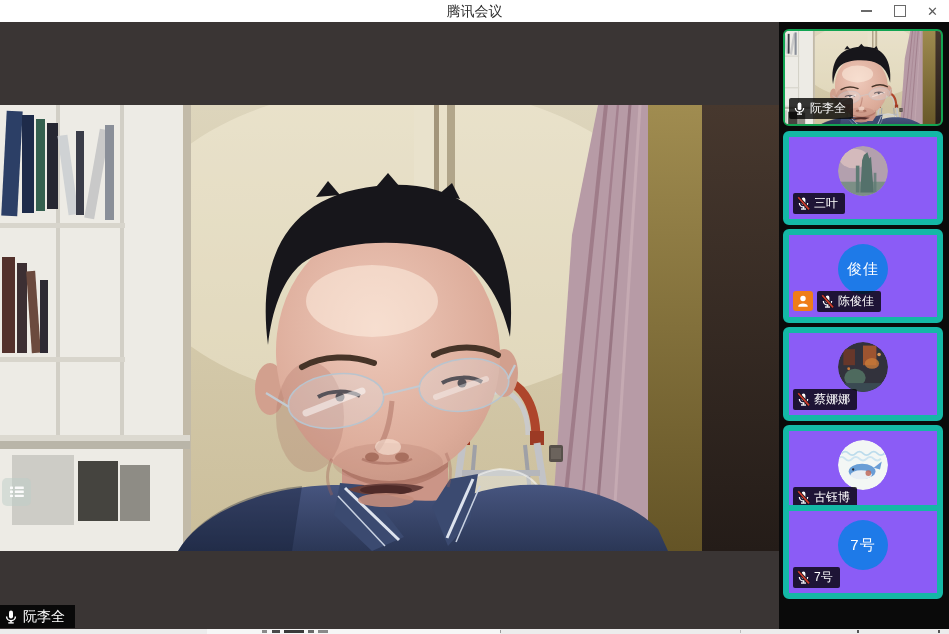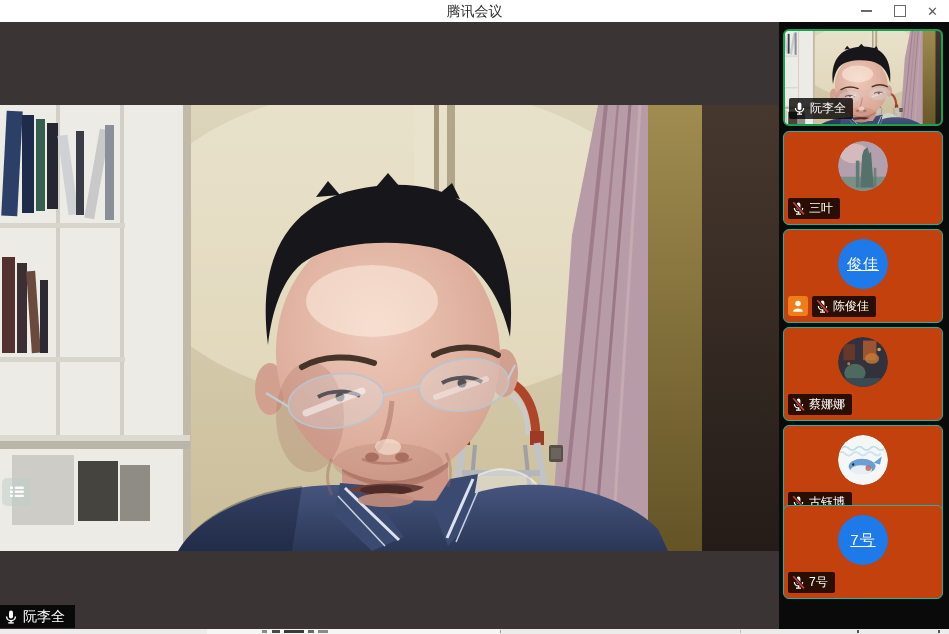"三叶" .tile { background: #c2410c -> #8b5cf6; border: 1px solid #14b8a6 -> 6px solid #14b8a6 }
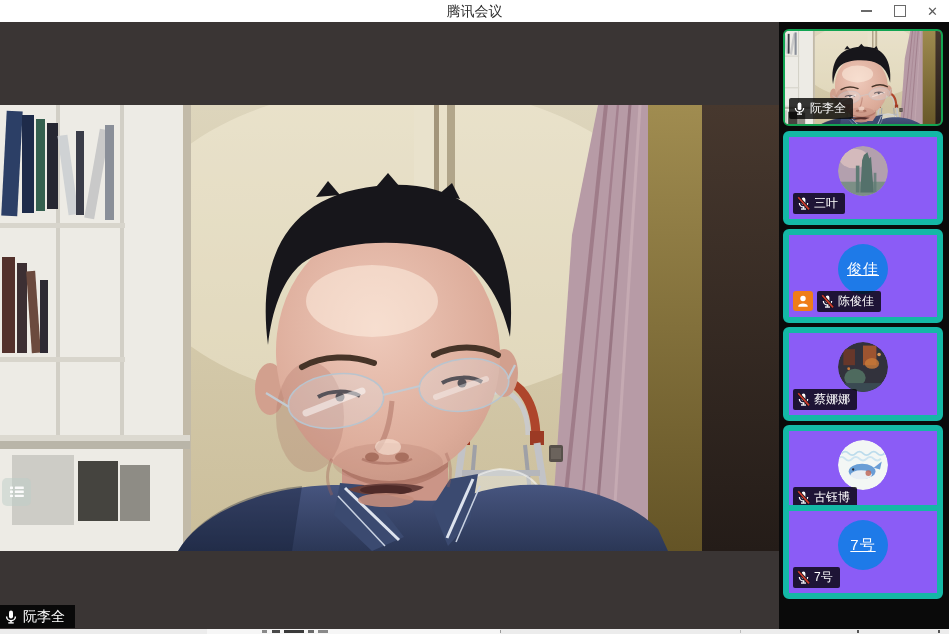"俊佳" .avatar { text-decoration: underline -> none }
